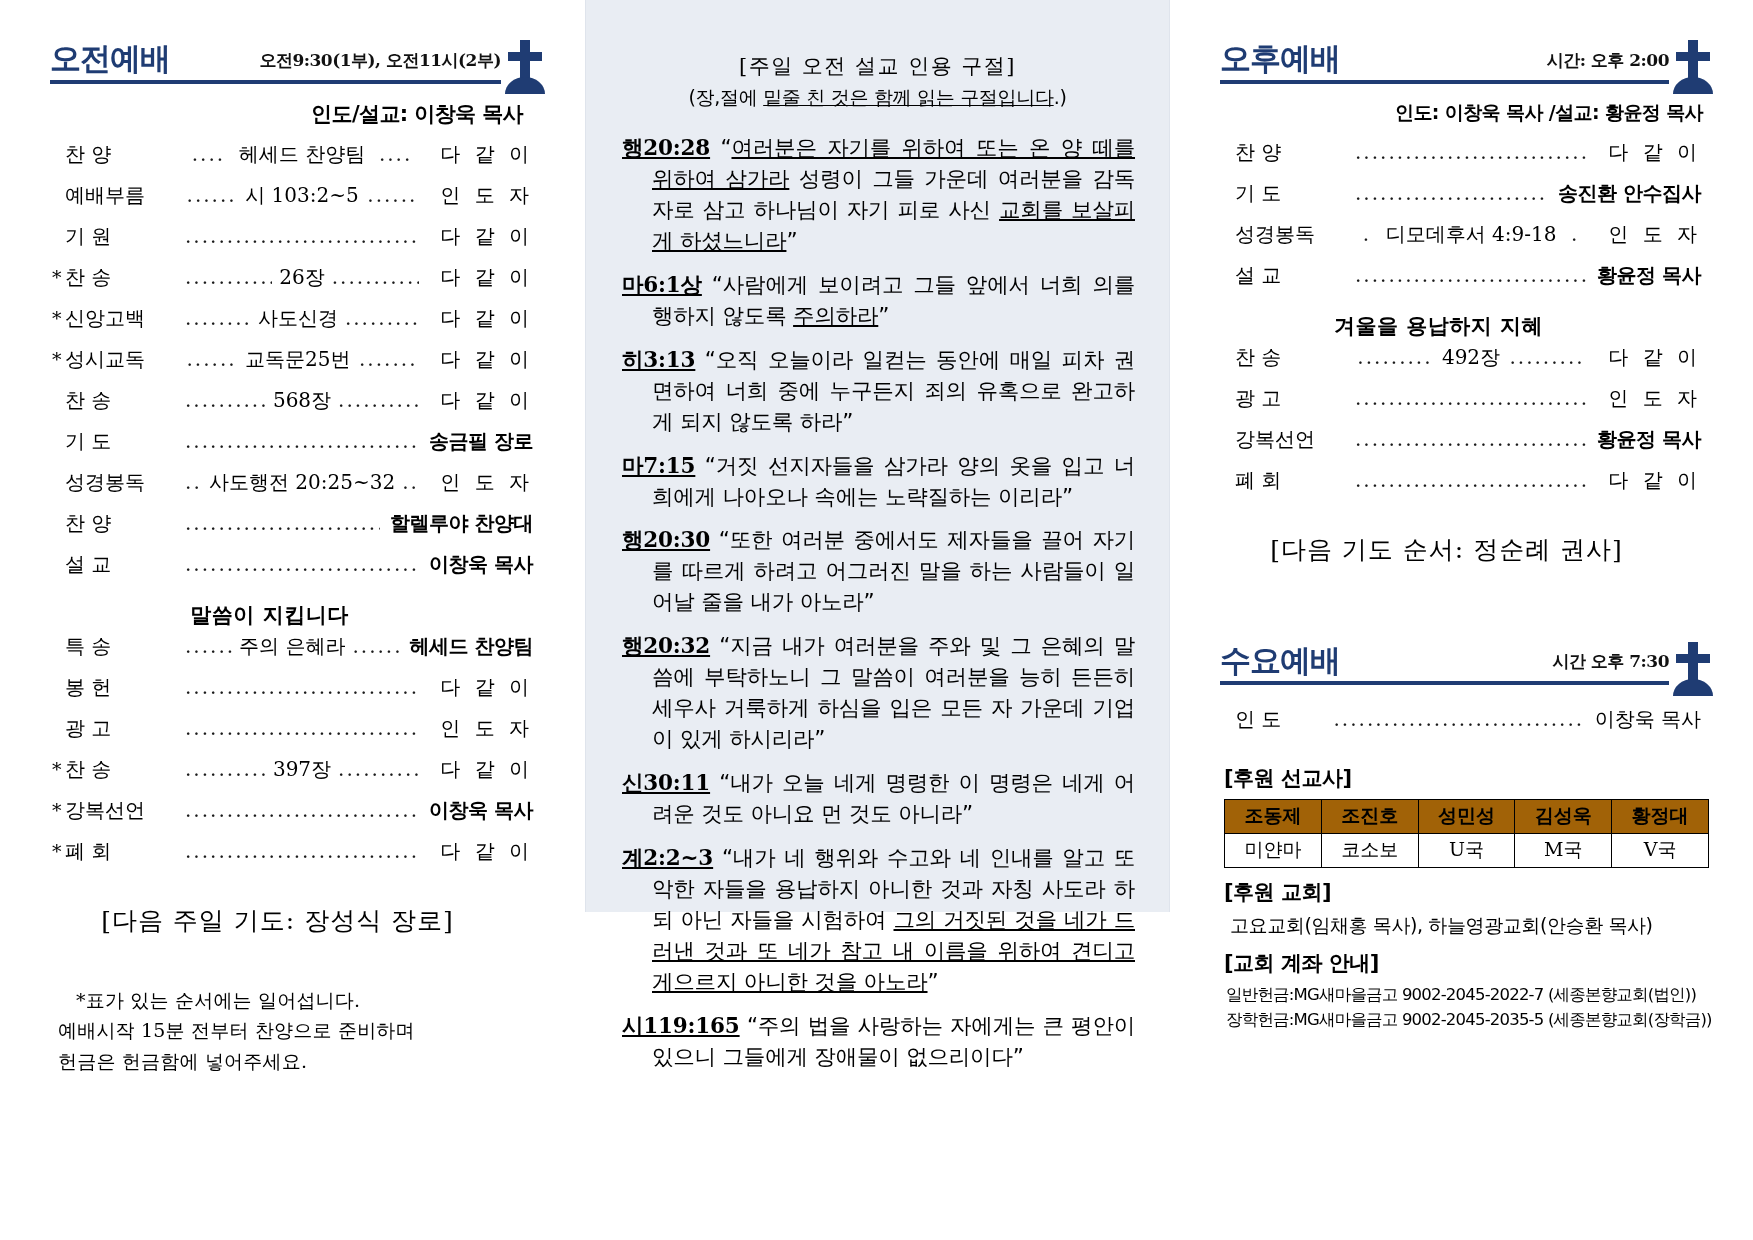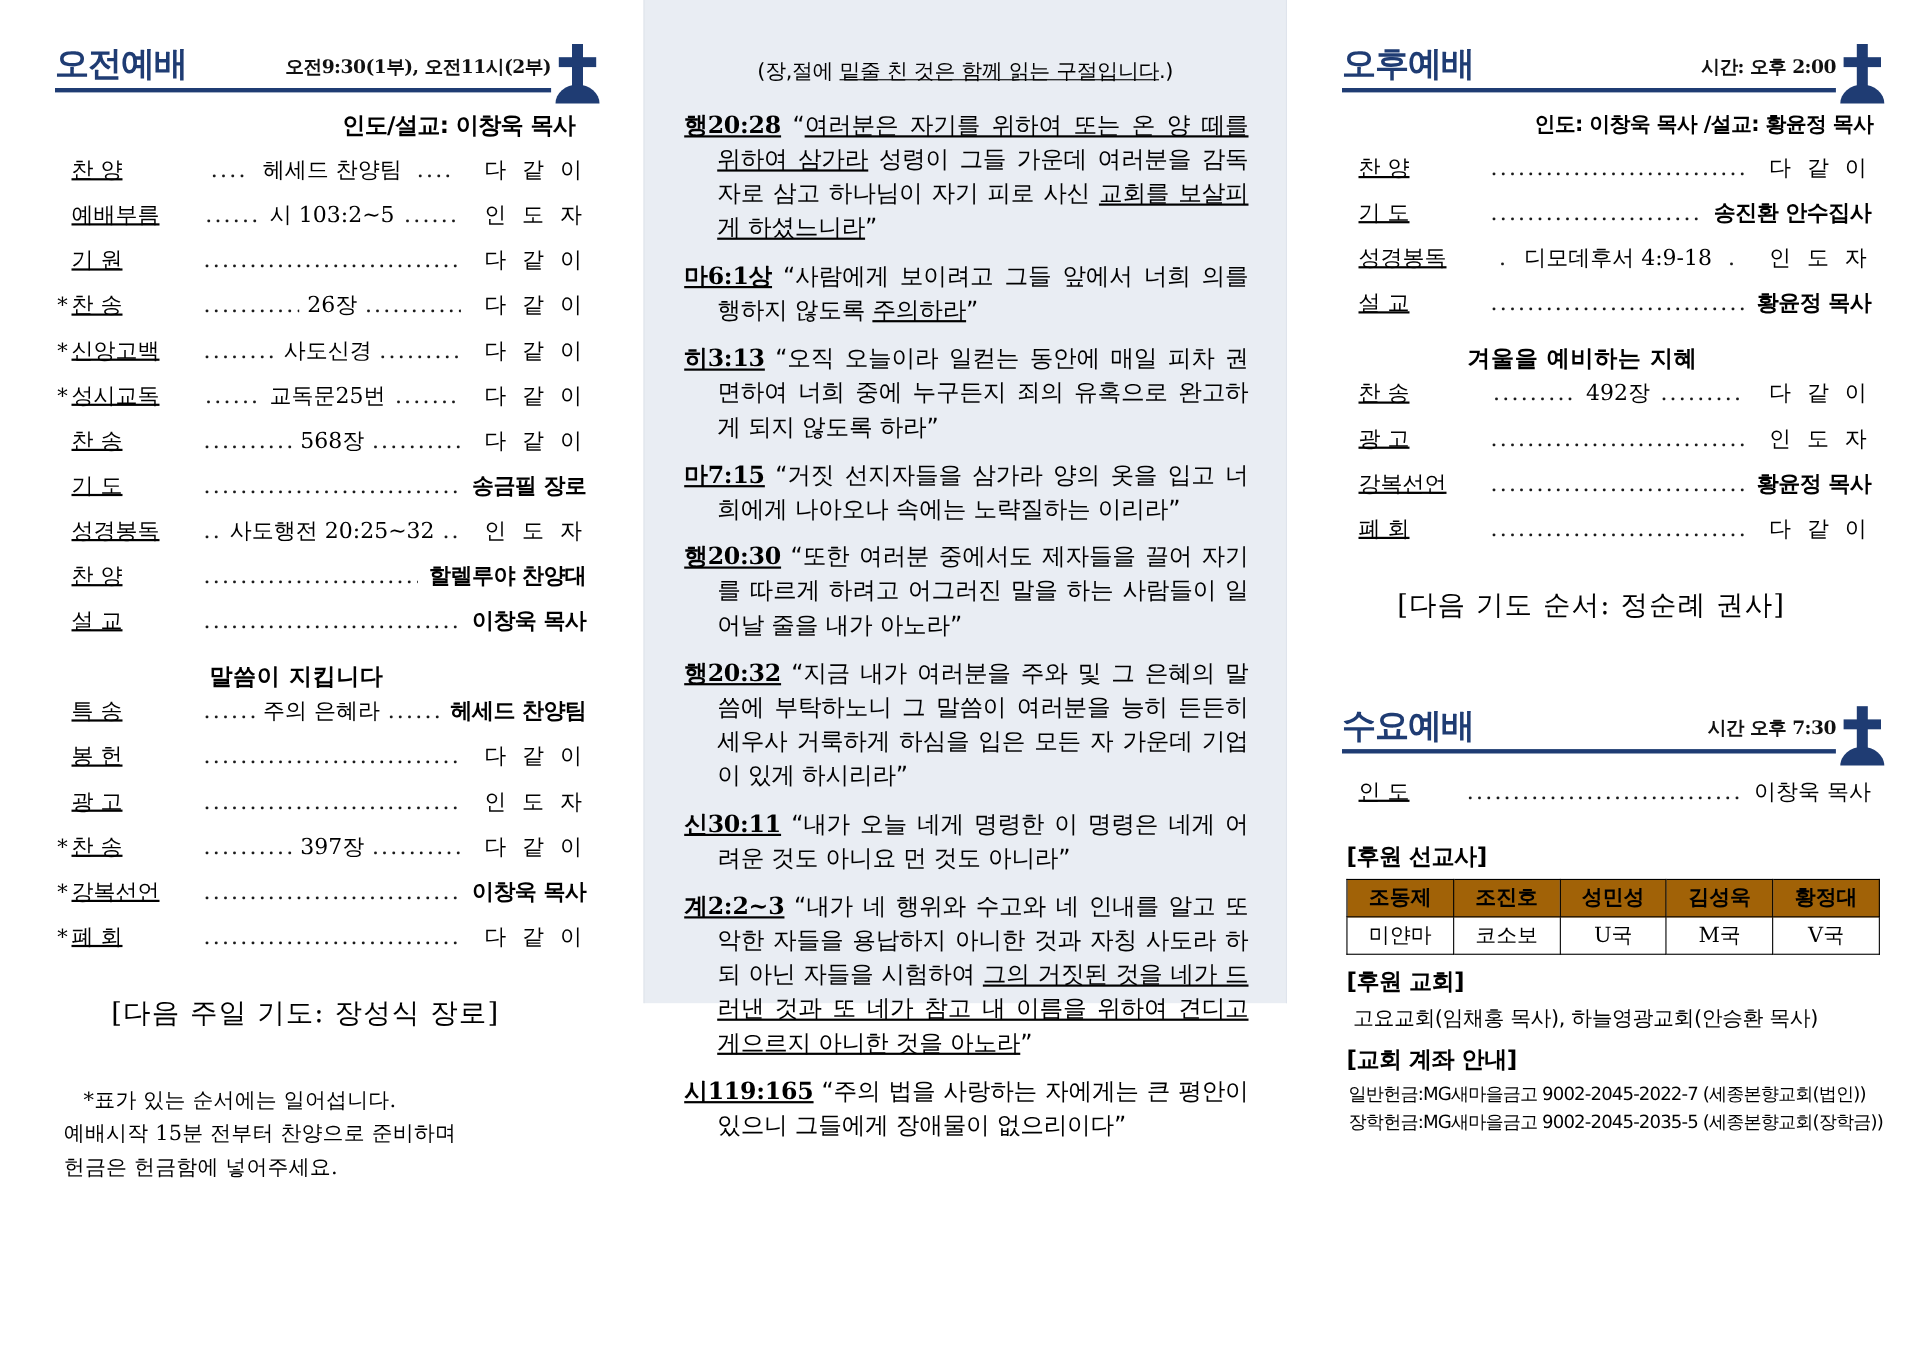"[주일 오전 설교 인용 구절]" div.ch-title { html: none -> <div>[주일 오전 설교 인용 구절]</div> }
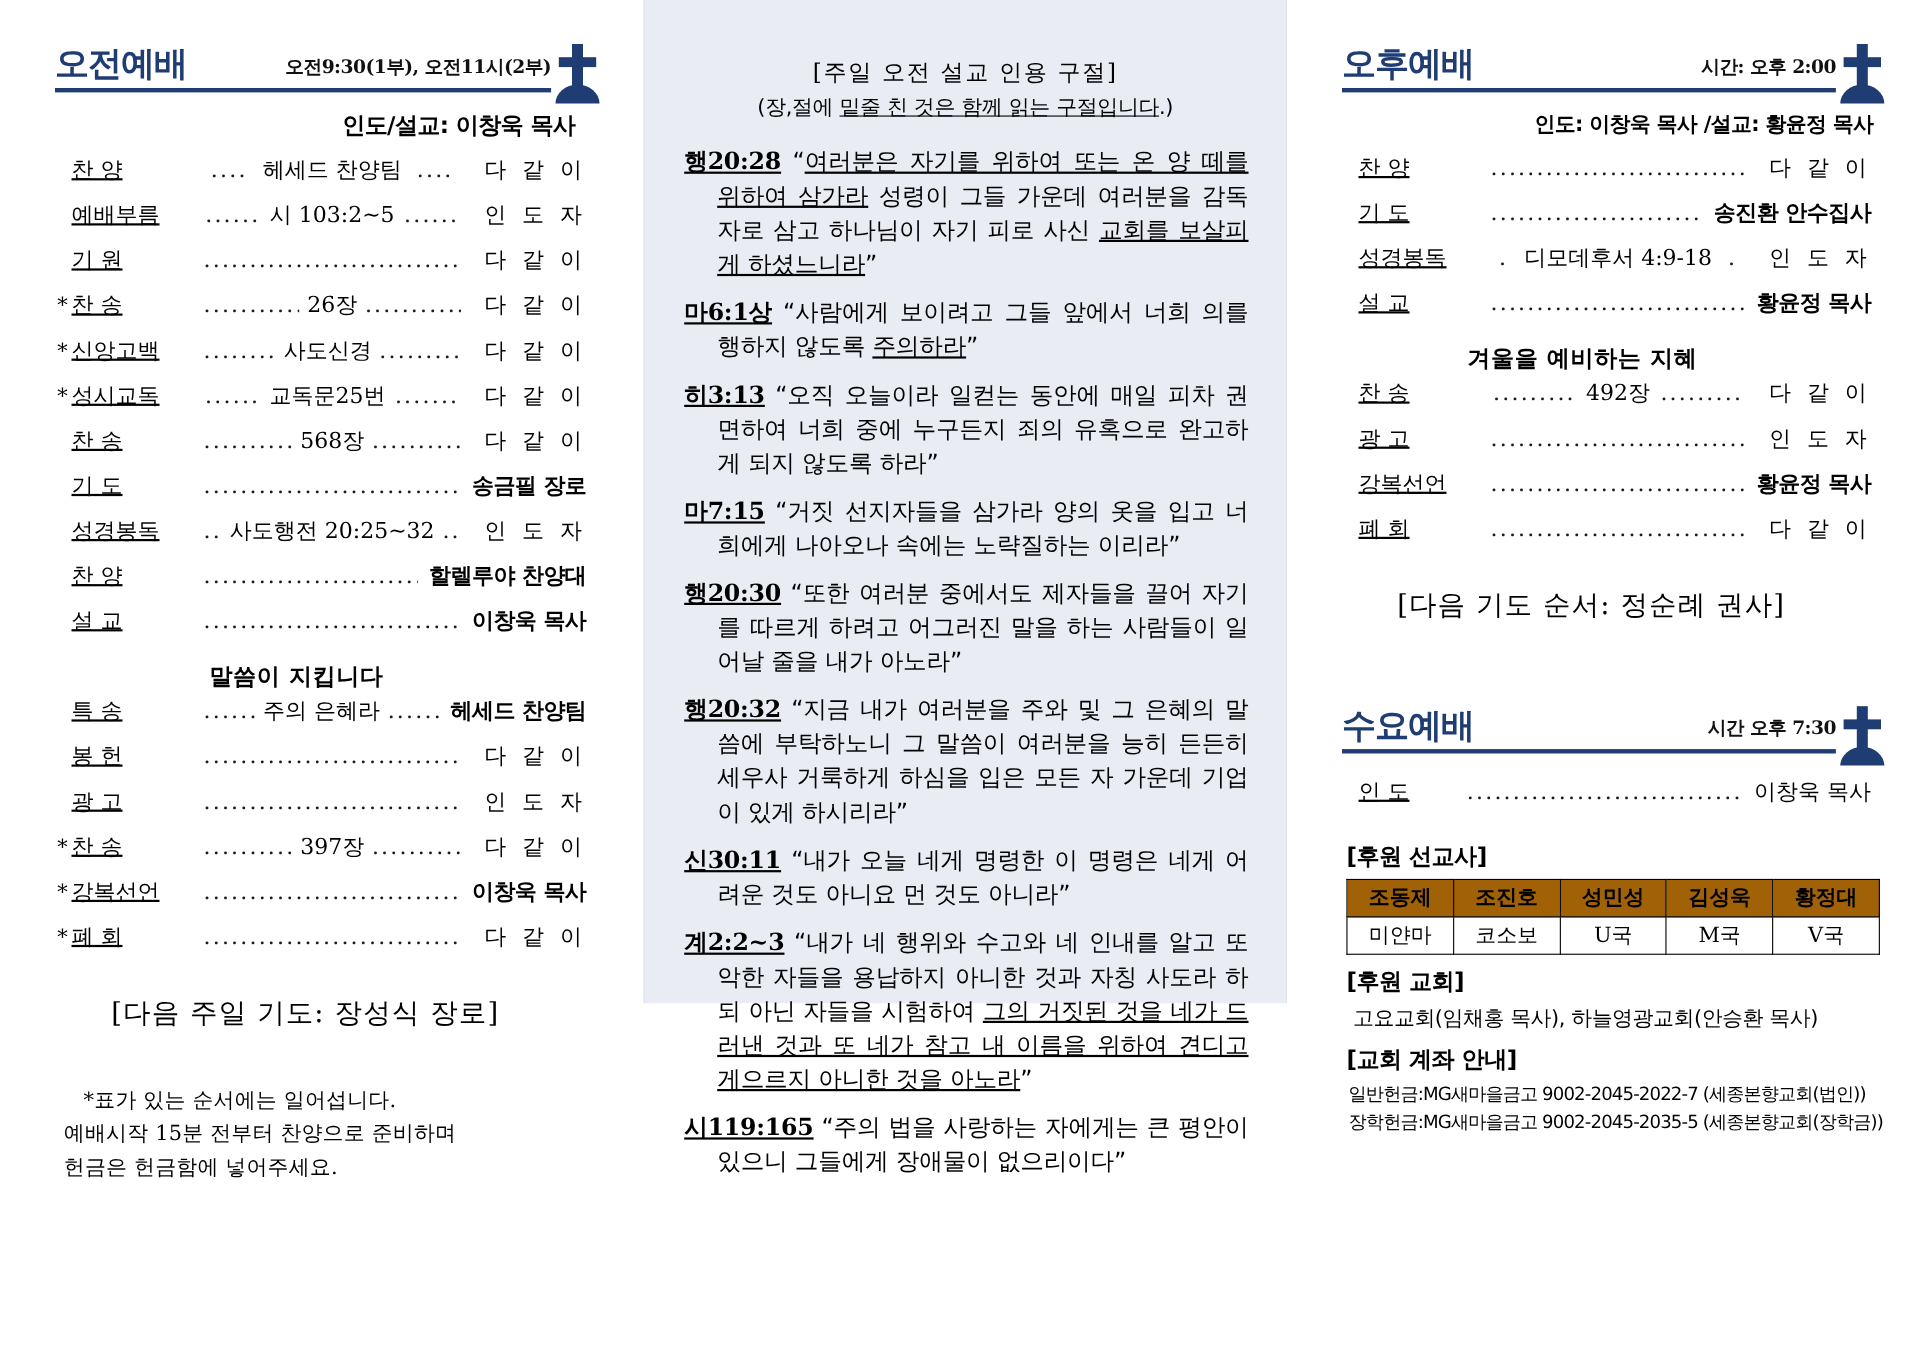"찬 양" .o-name { text-decoration: underline -> none }
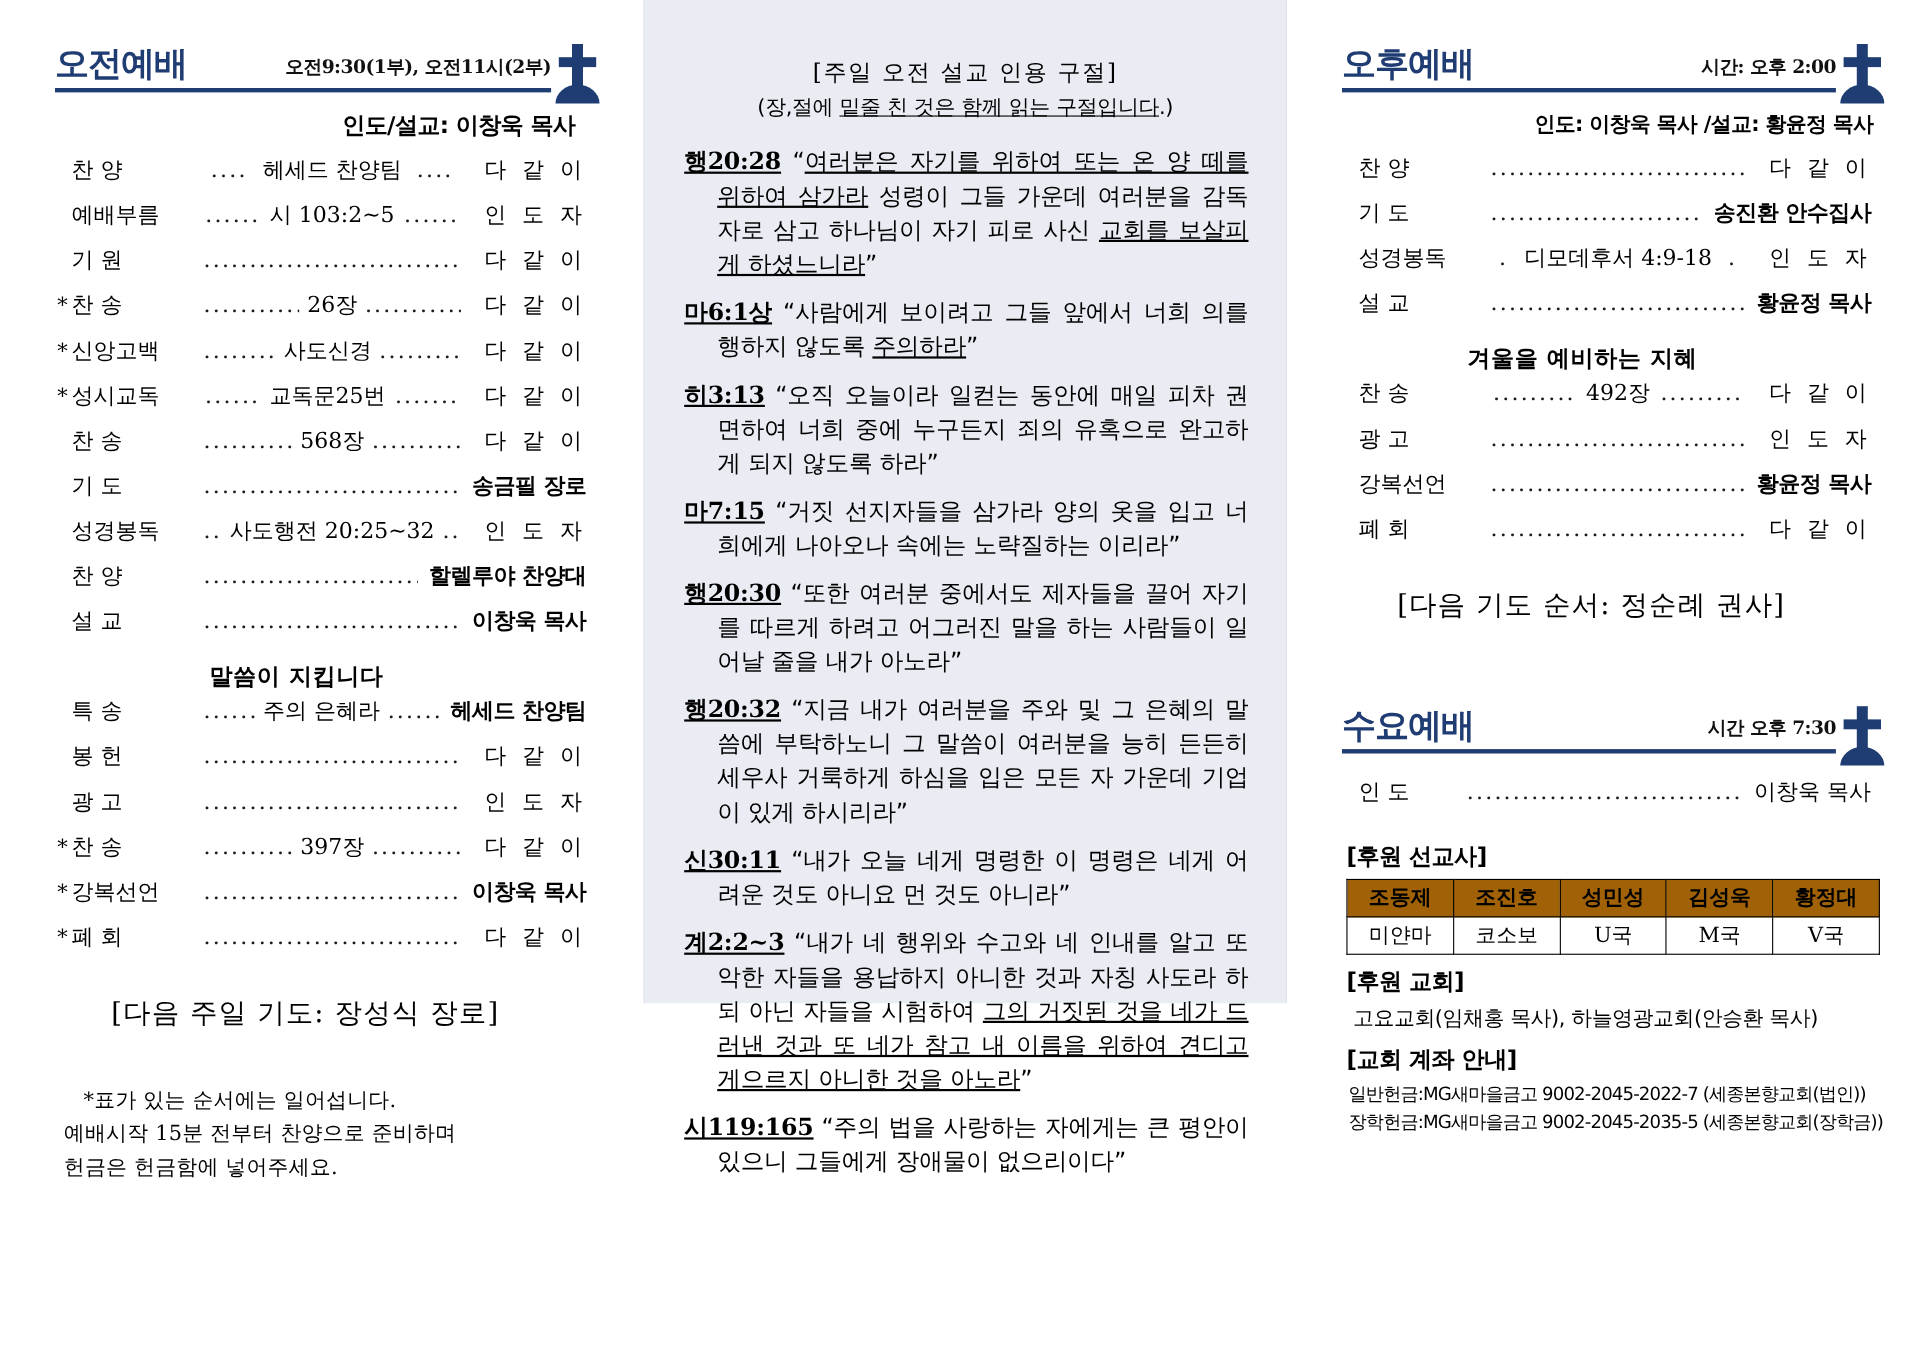"겨울을 예비하는 지혜" div.o-sermon-title { text: 예비하는 -> 용납하지 }
